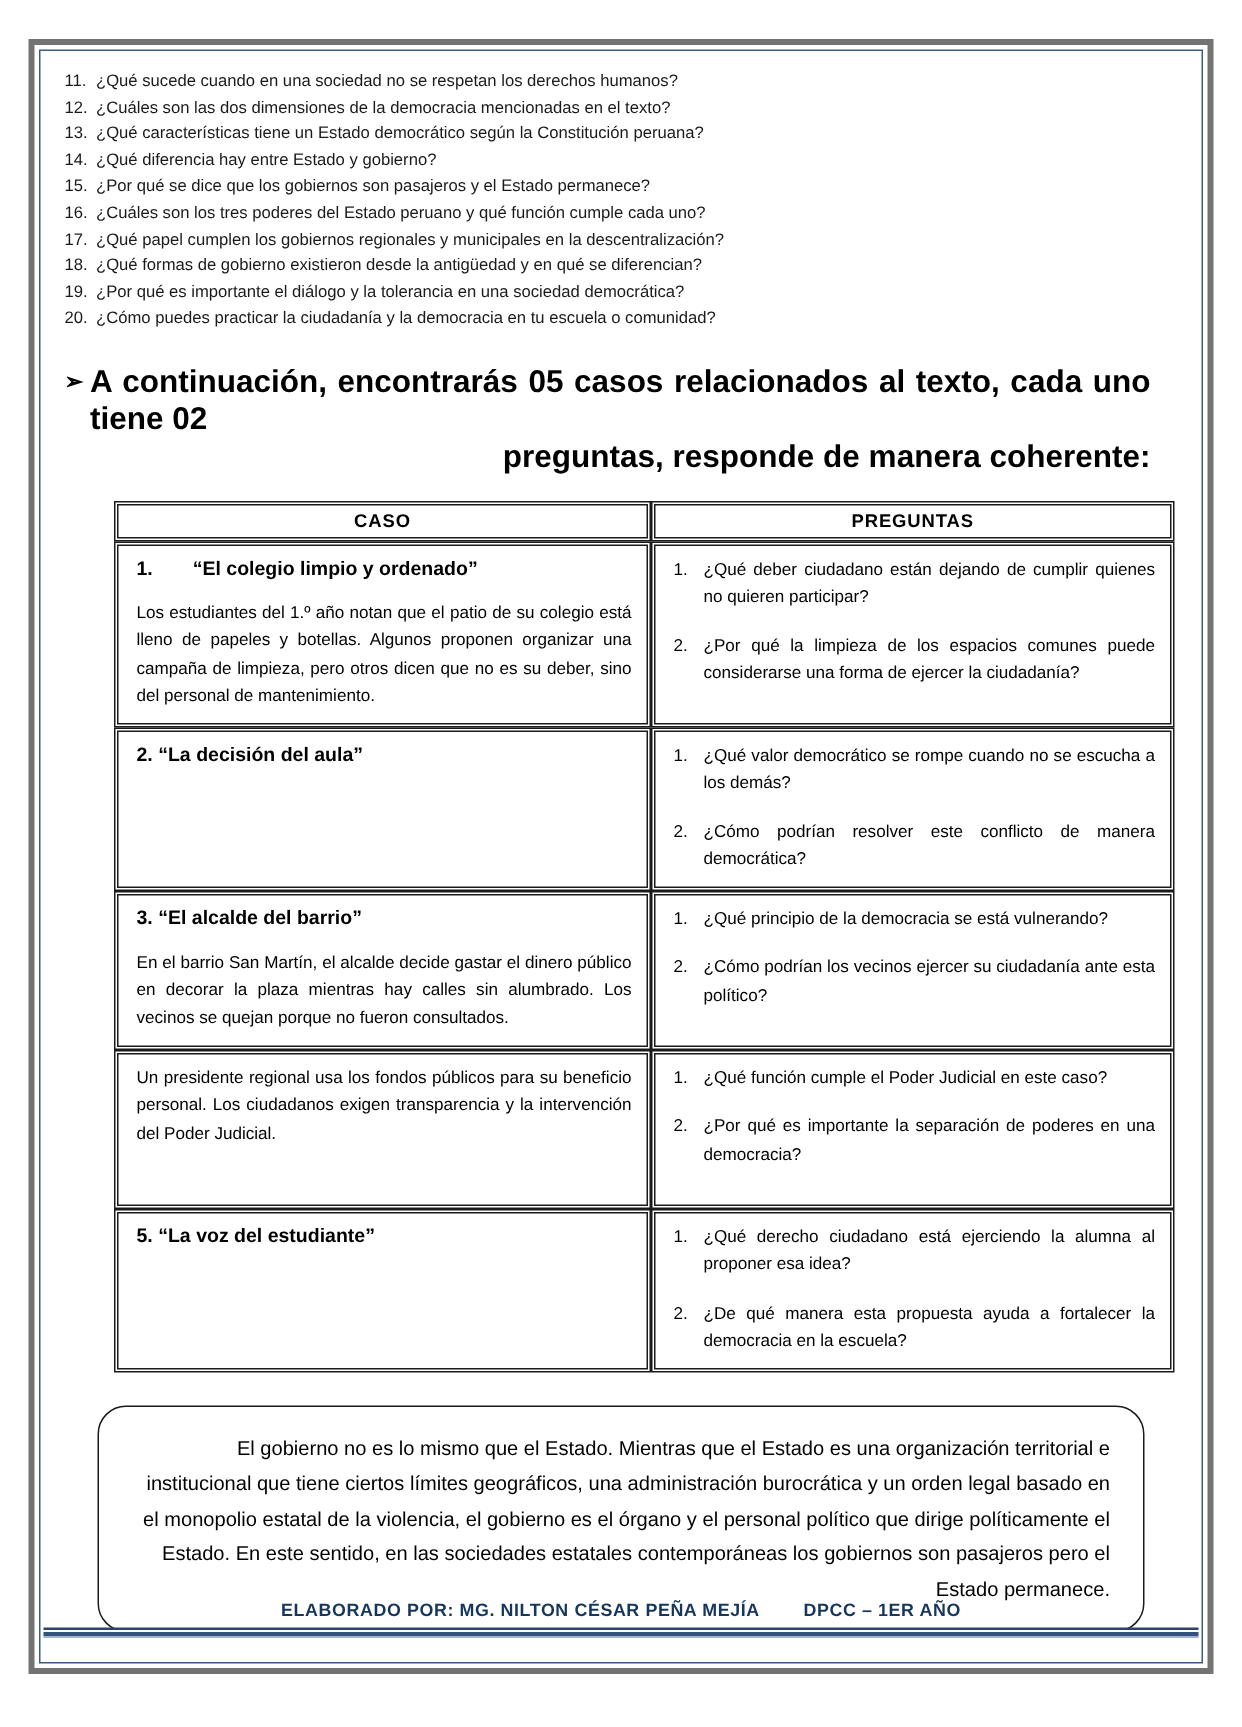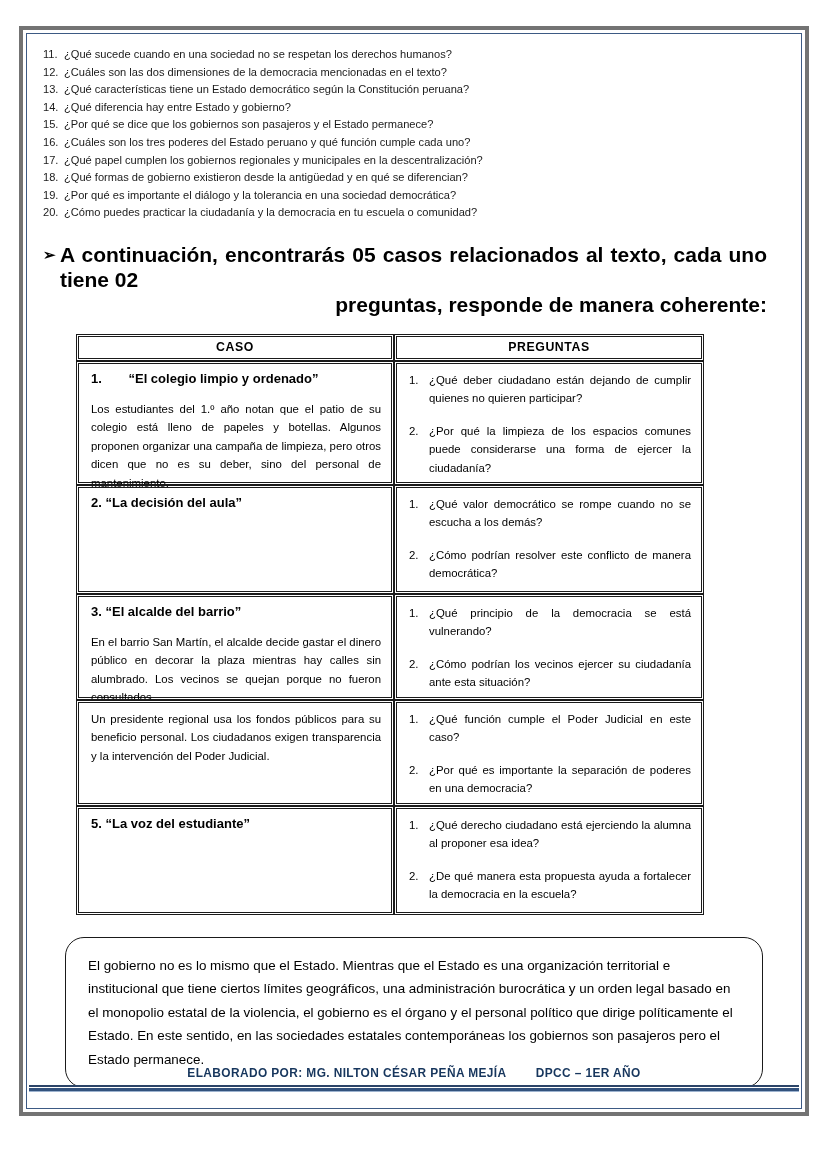"CASO" .table-wrap { width: 628px -> 707px }
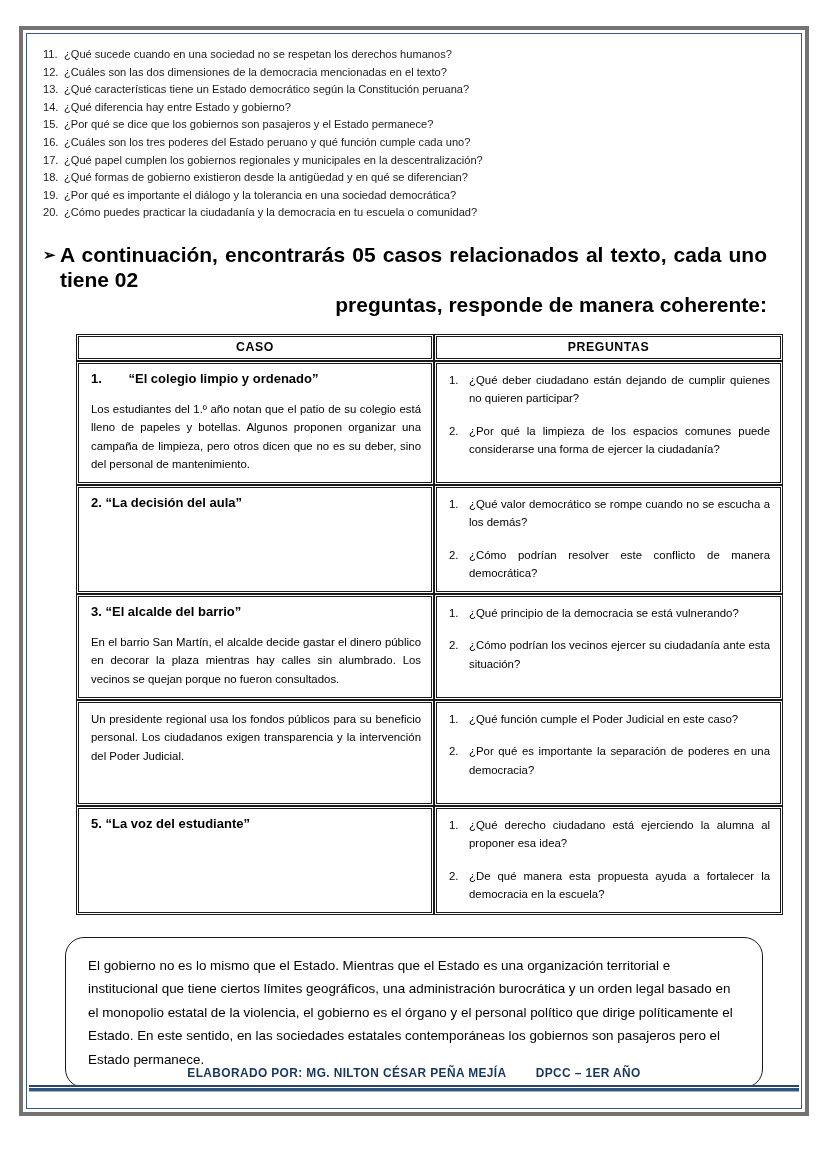"¿Cómo podrían los vecinos ejercer" span.qt { text: situación -> político }
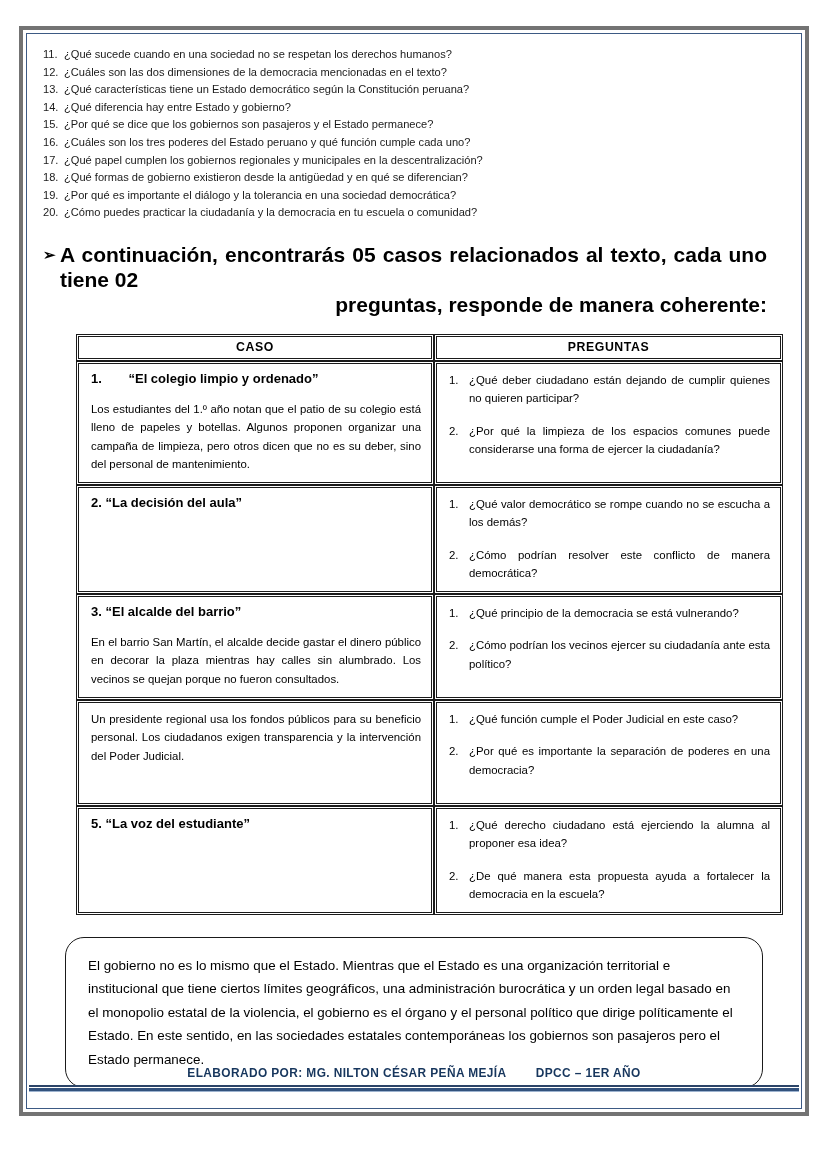"El gobierno no es lo" .callout { text-align: left -> right }
